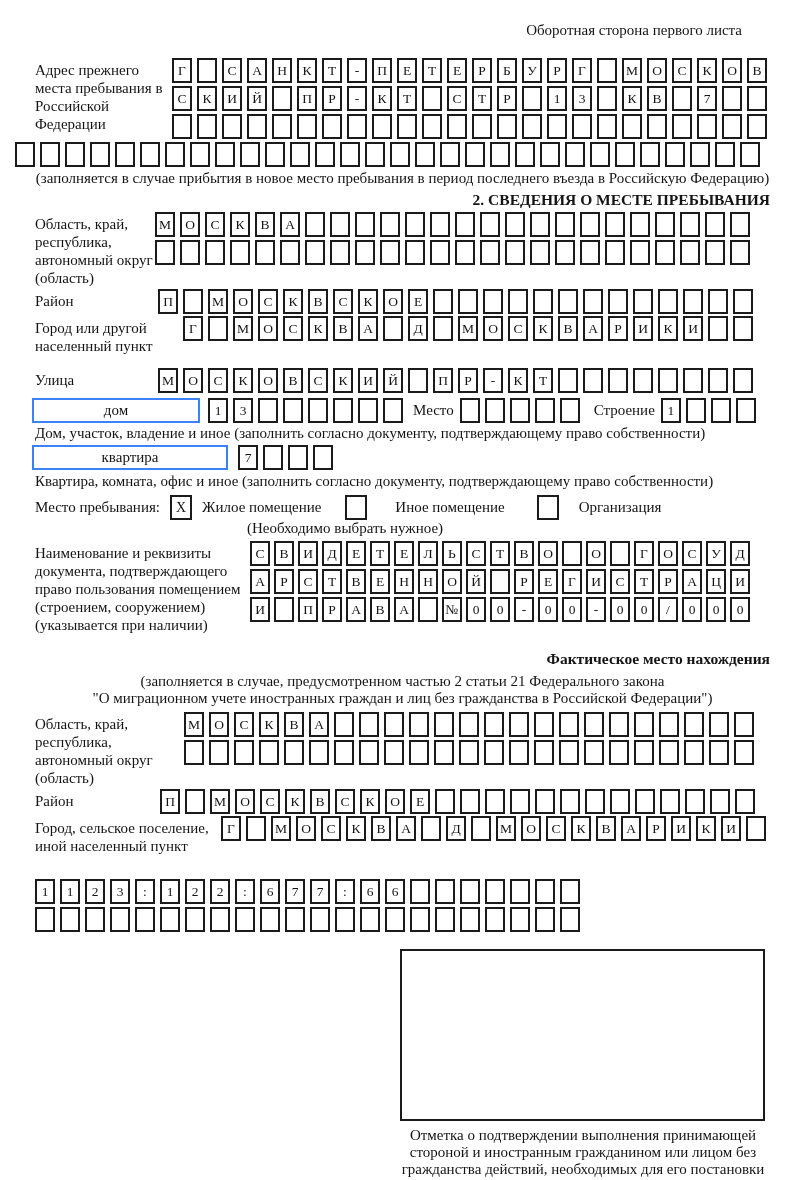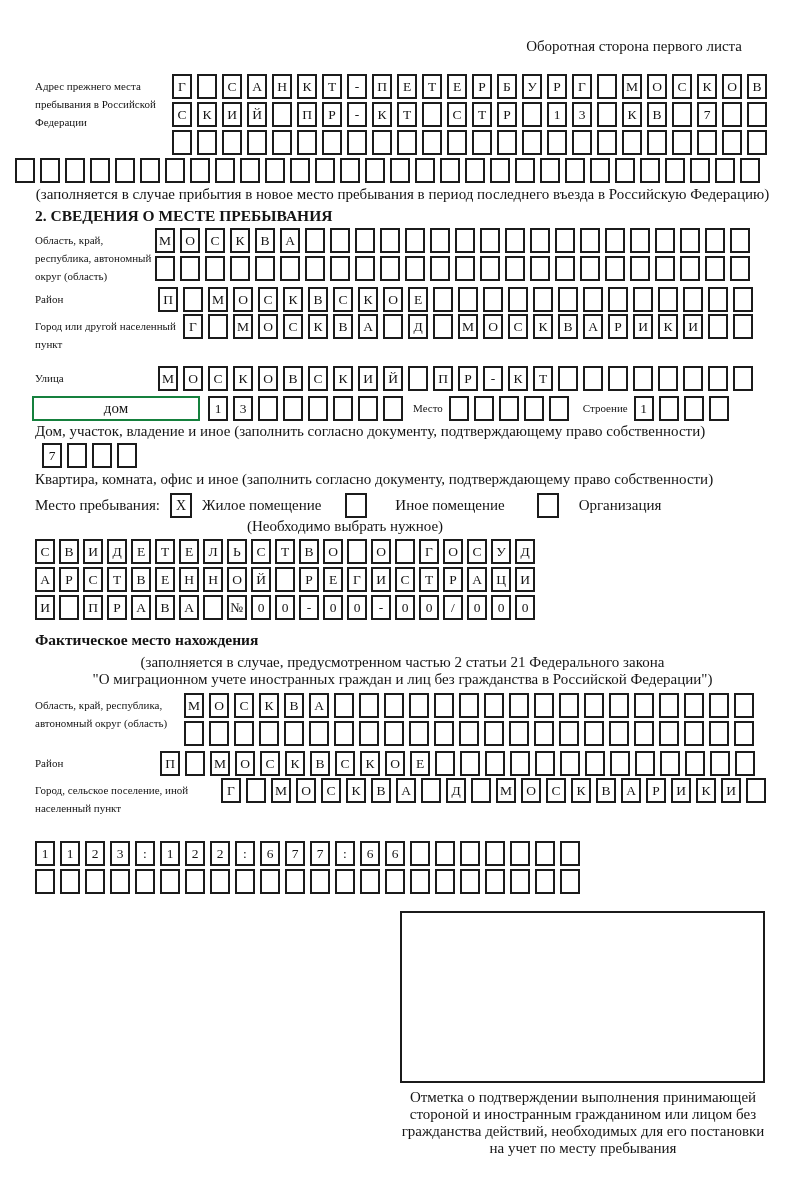"Оборотная сторона первого листа" .page { padding: 38px 30px 0 35px -> 22px 30px 0 35px }
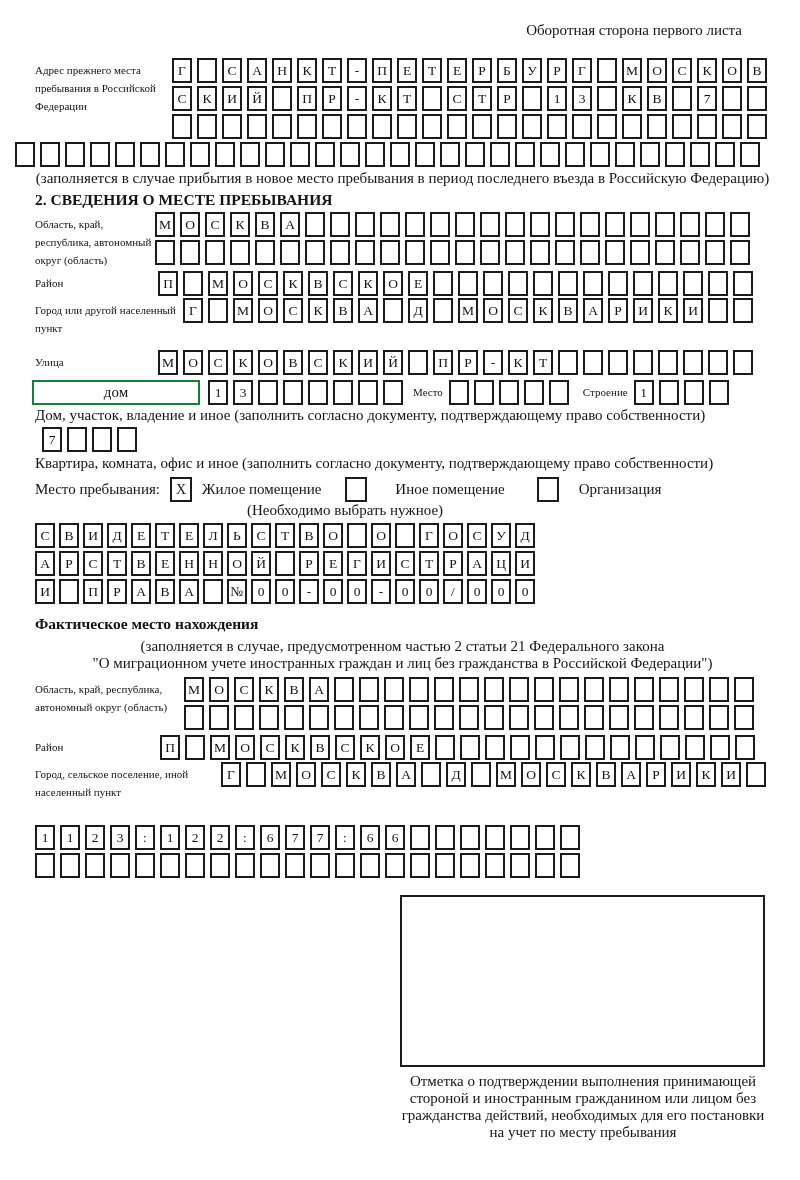"Адрес прежнего места пребывания в" .flabel { font-size: 11px -> 15px }
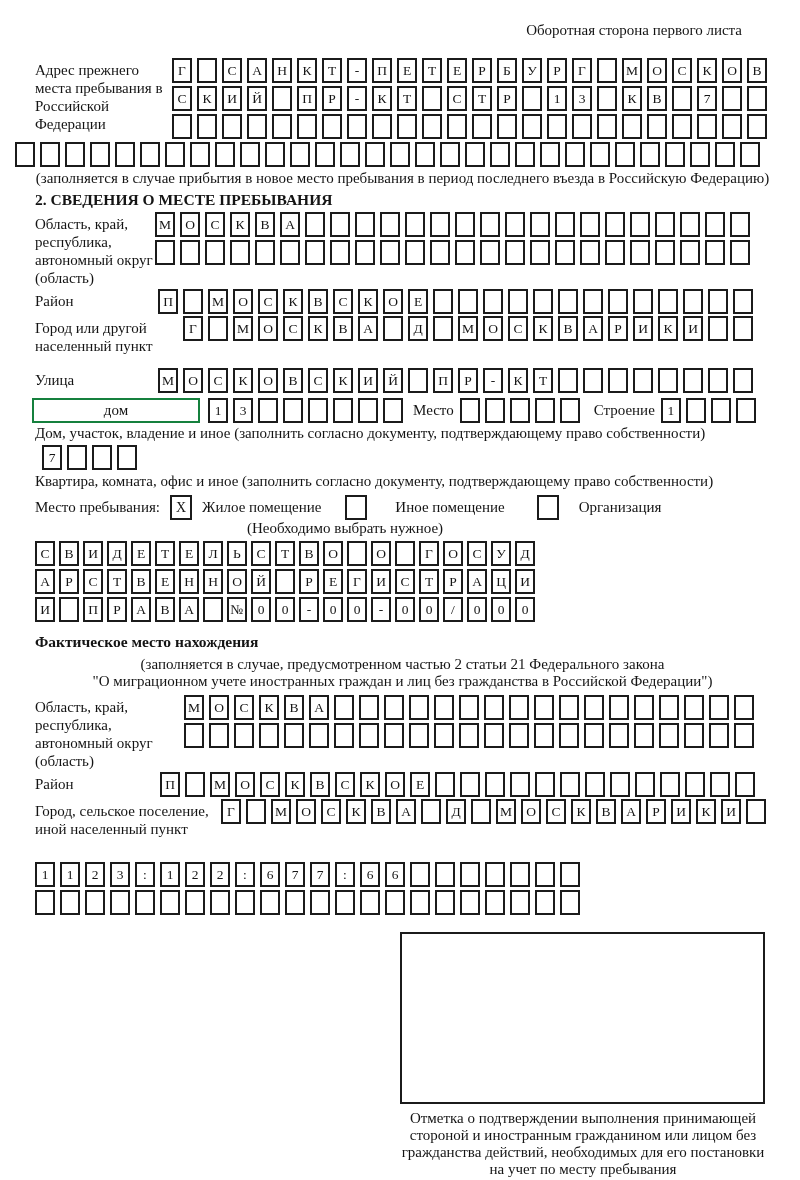"2. СВЕДЕНИЯ О МЕСТЕ ПРЕБЫВАНИЯ" .h1 { text-align: left -> right }
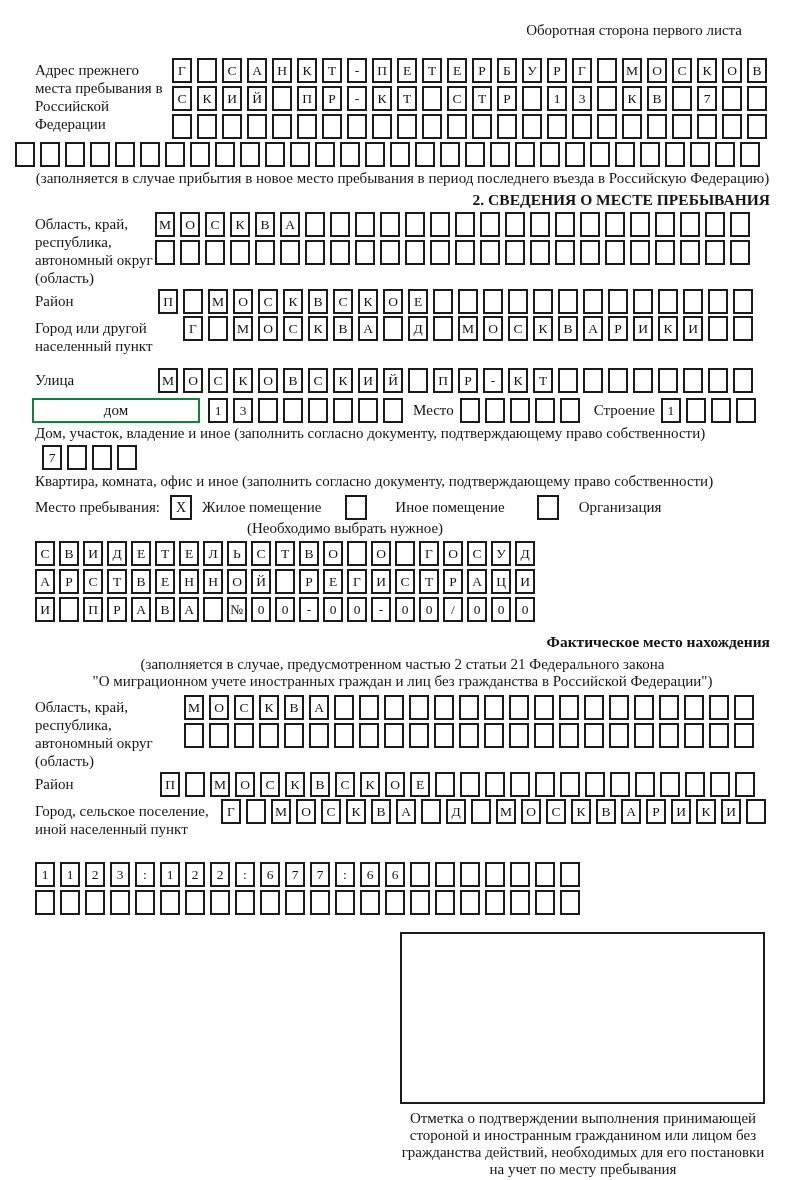"дом" .wbox { border: 2px solid #15803d -> 2px solid #3b82f6 }
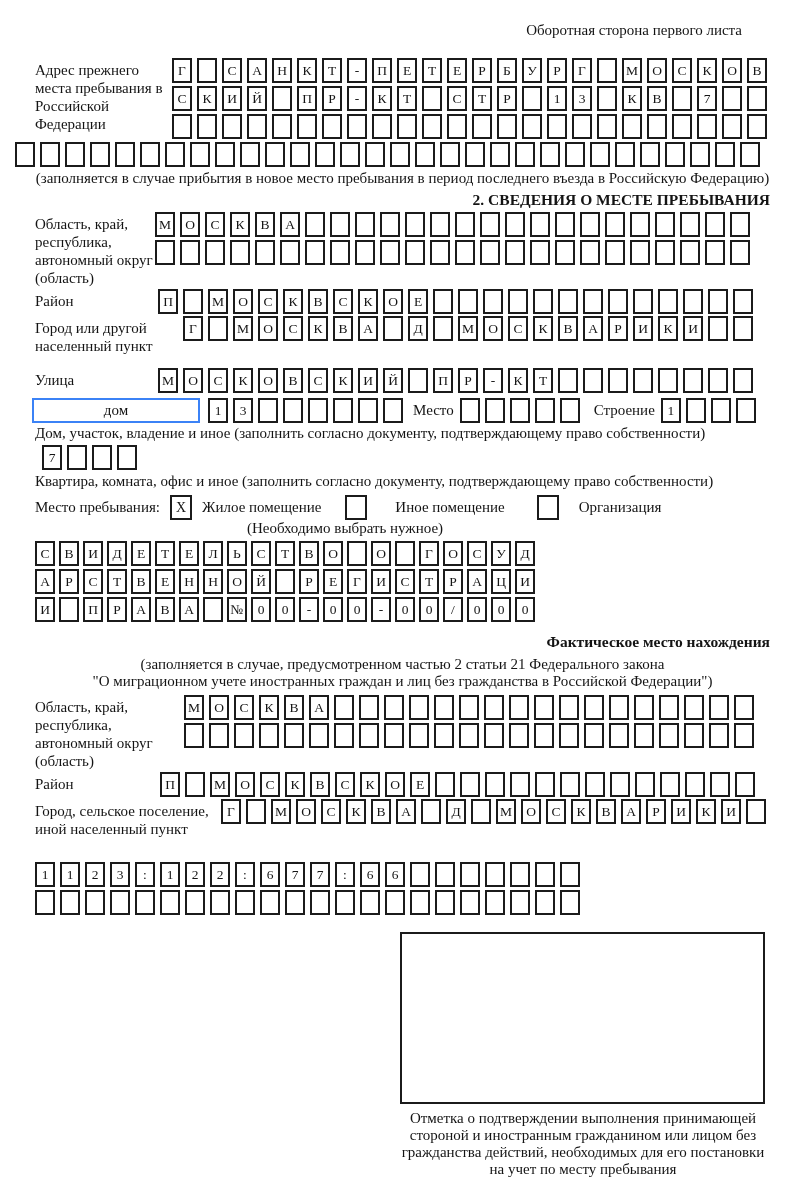"квартира" div.wbox { html: none -> <div>квартира</div> }
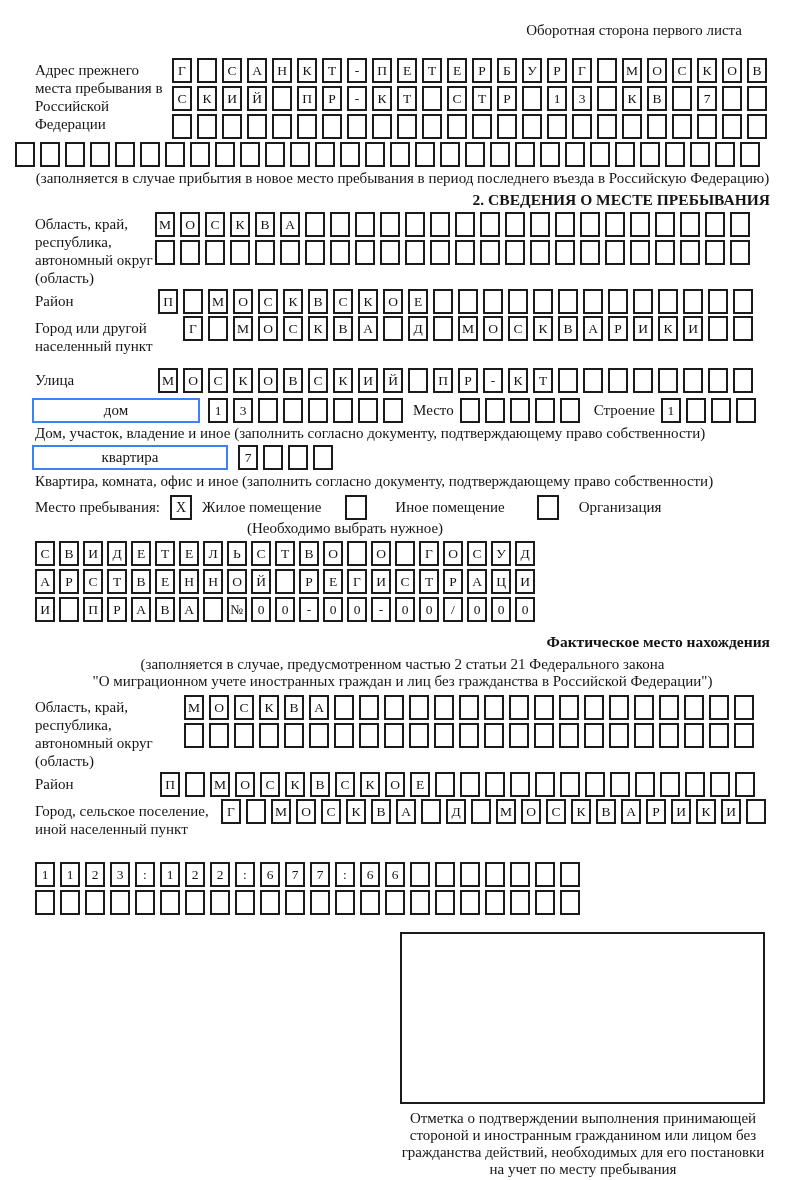"Наименование и реквизиты документа," div.flabel { html: none -> <div>Наименование и реквизиты документа, подтверждающего право пользования помещением (строением, сооружением) (указывается при наличии)</div> }
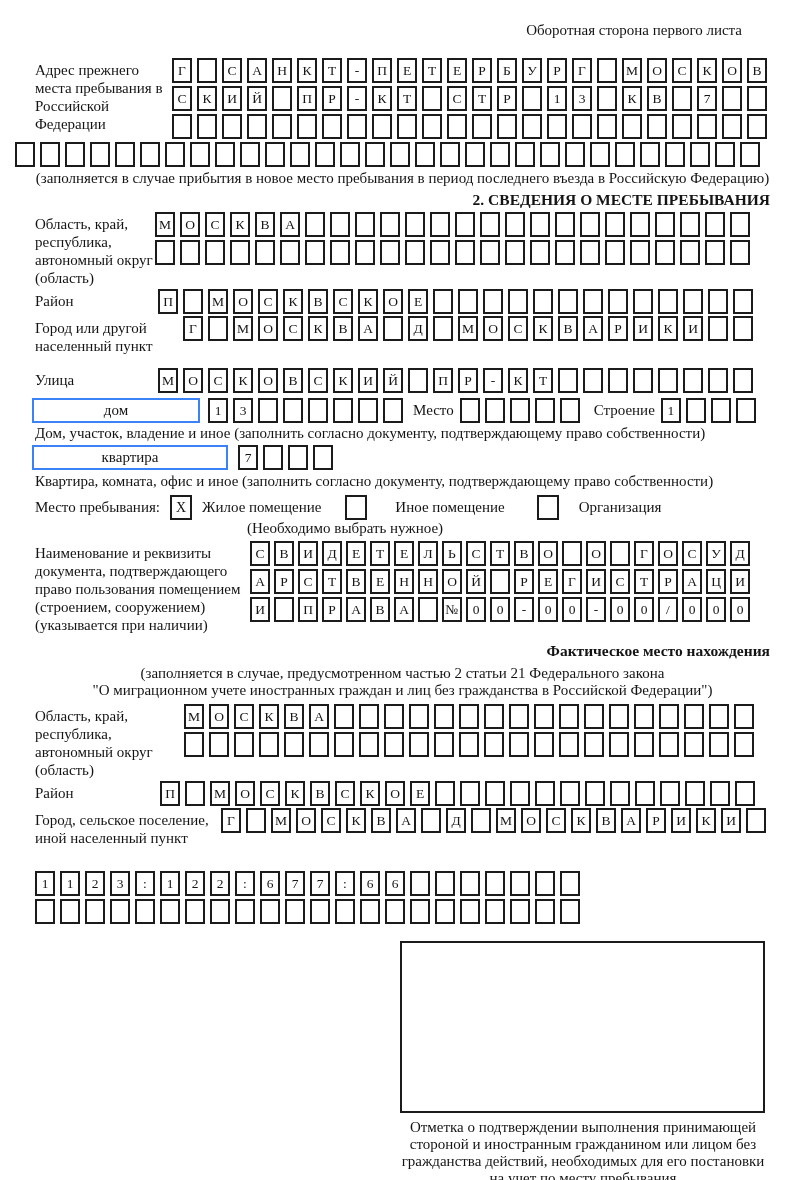"Фактическое место нахождения" div.h1 { margin-top: 8px -> 16px }
